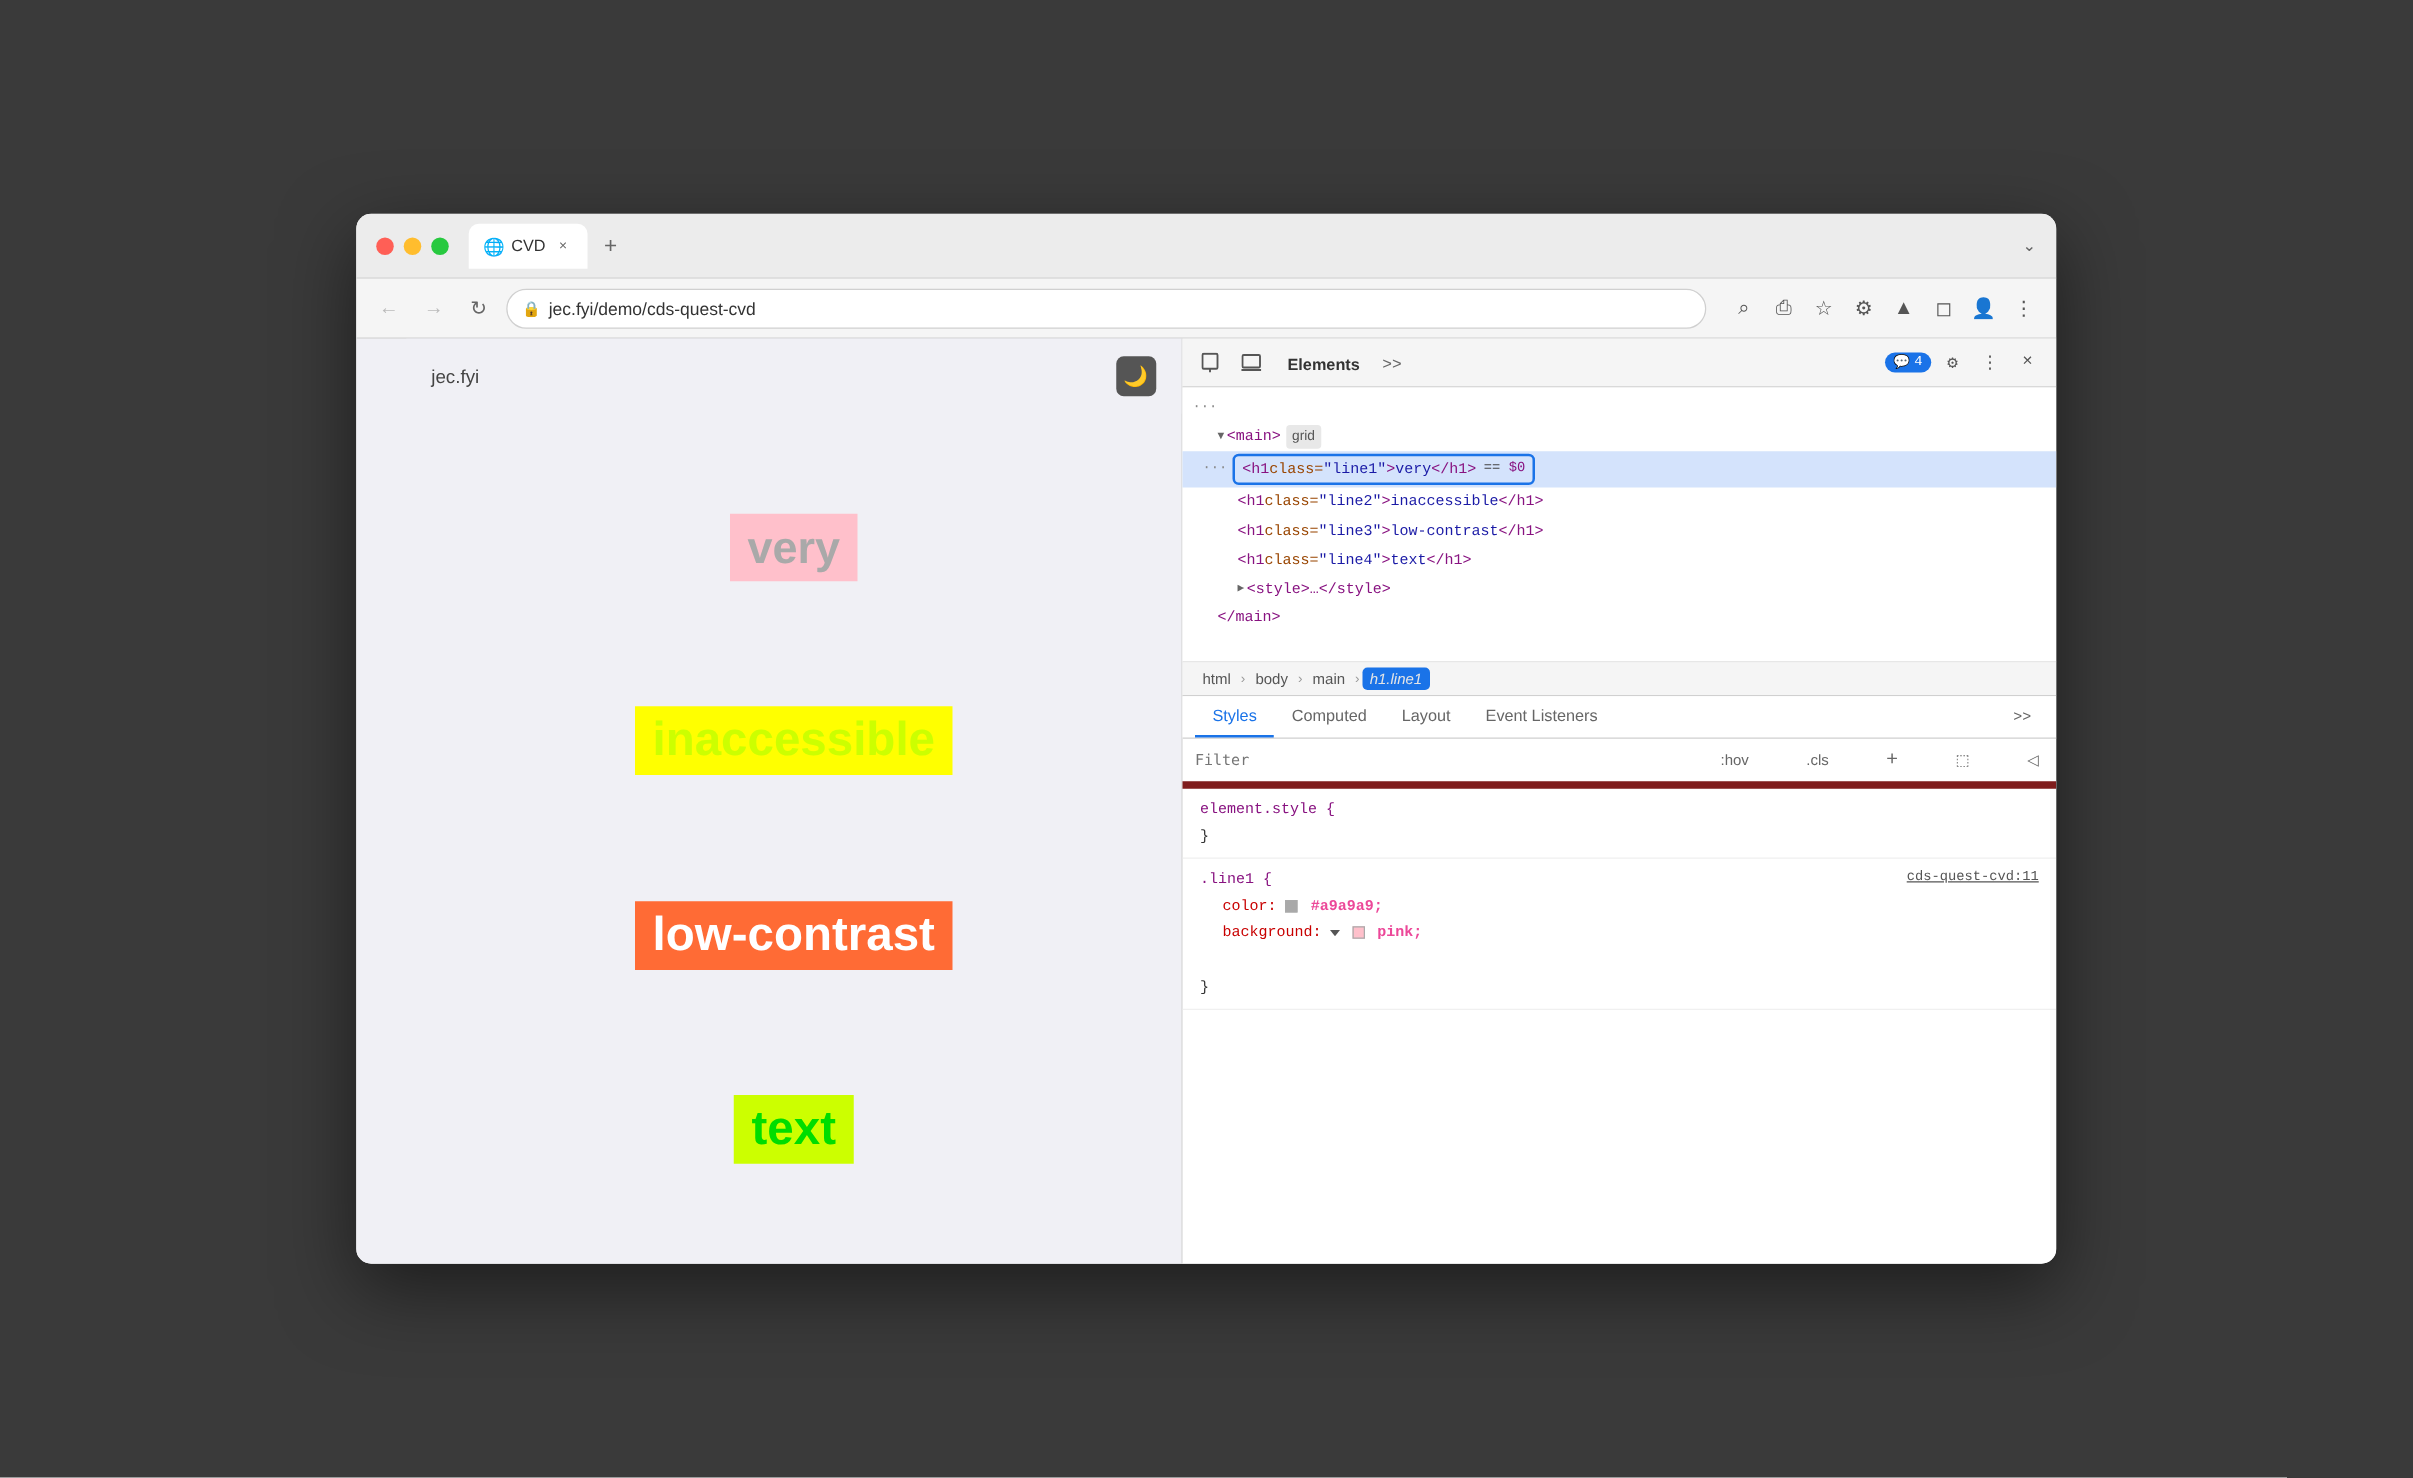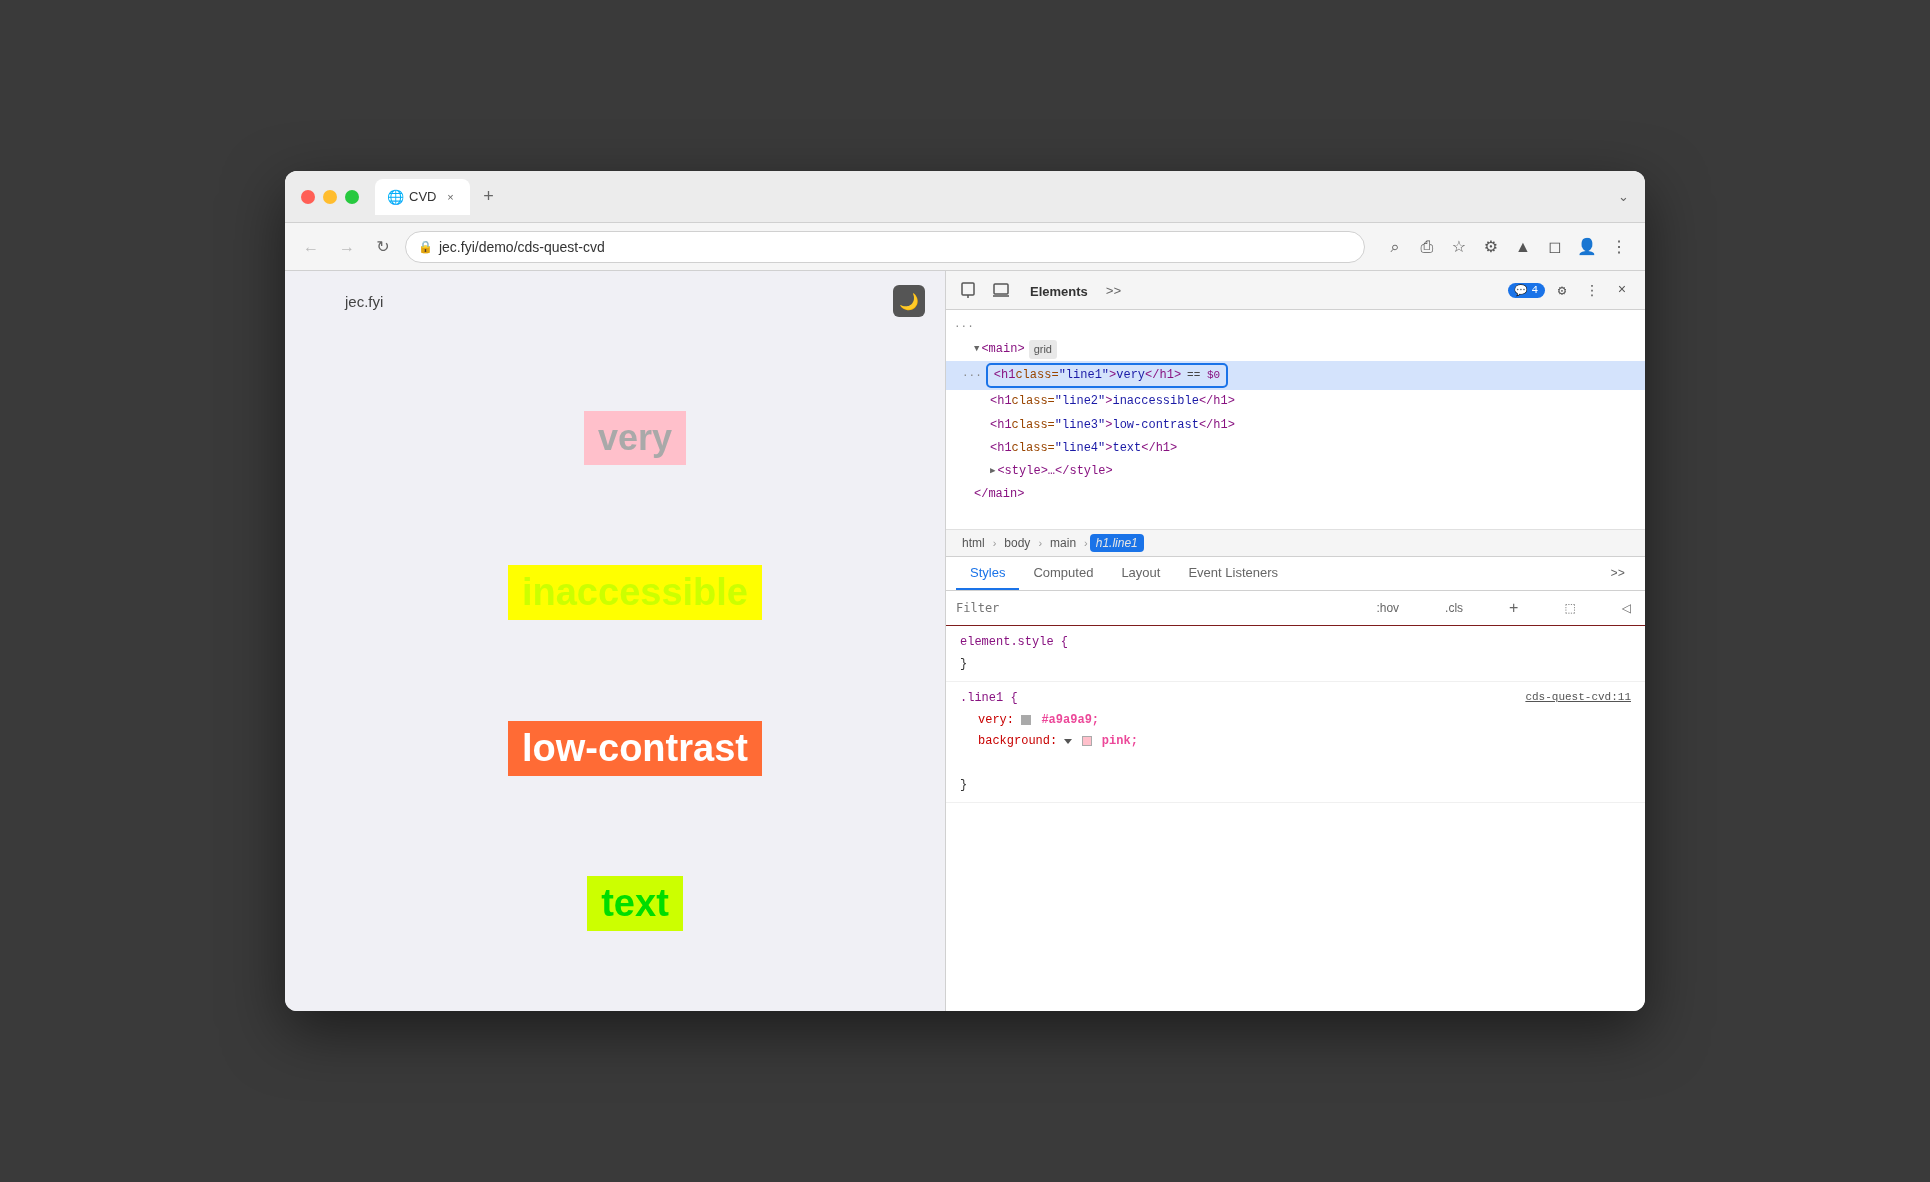"Filter" .filter-bar { border-bottom: 1px solid #7f1d1d -> 6px solid #7f1d1d }
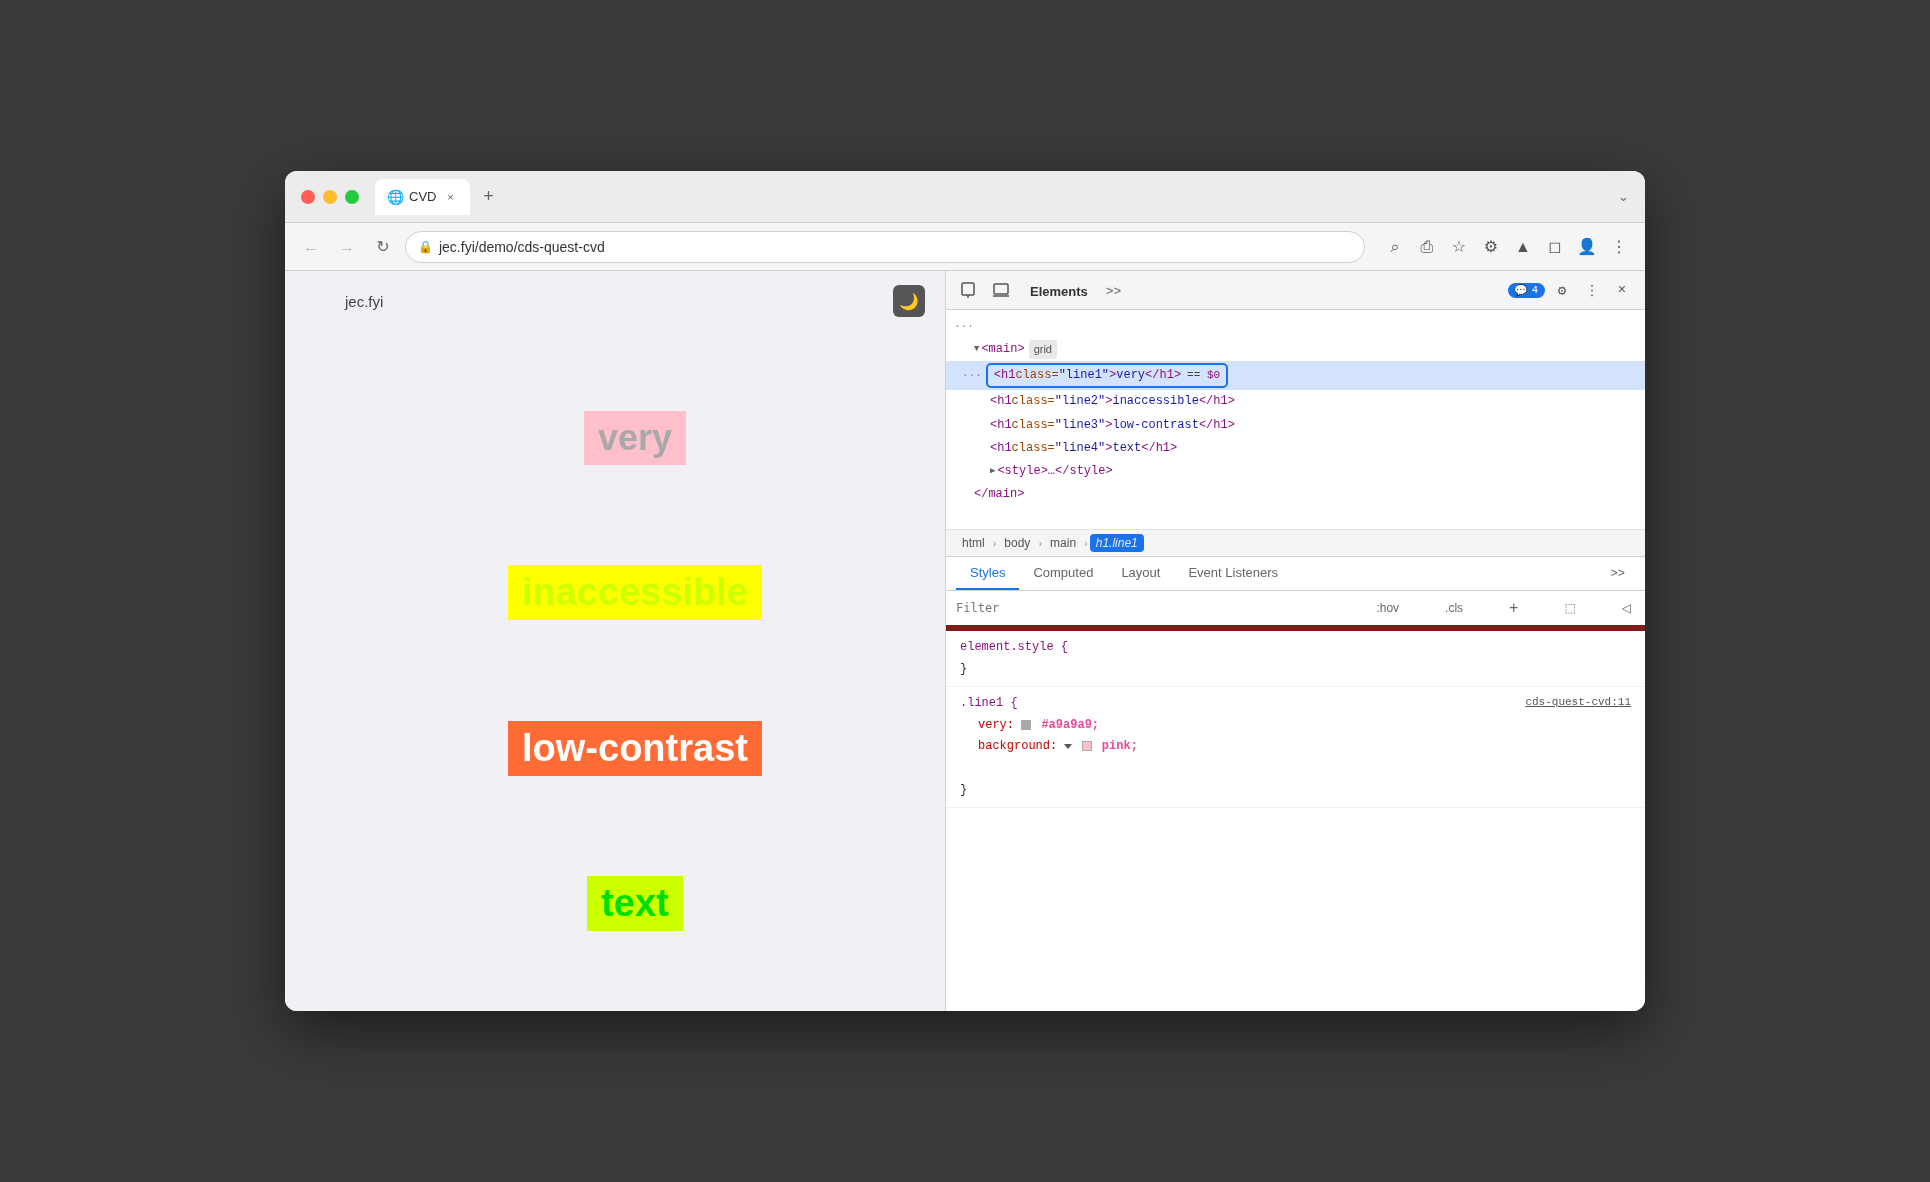"very:" span { text: very -> color }
